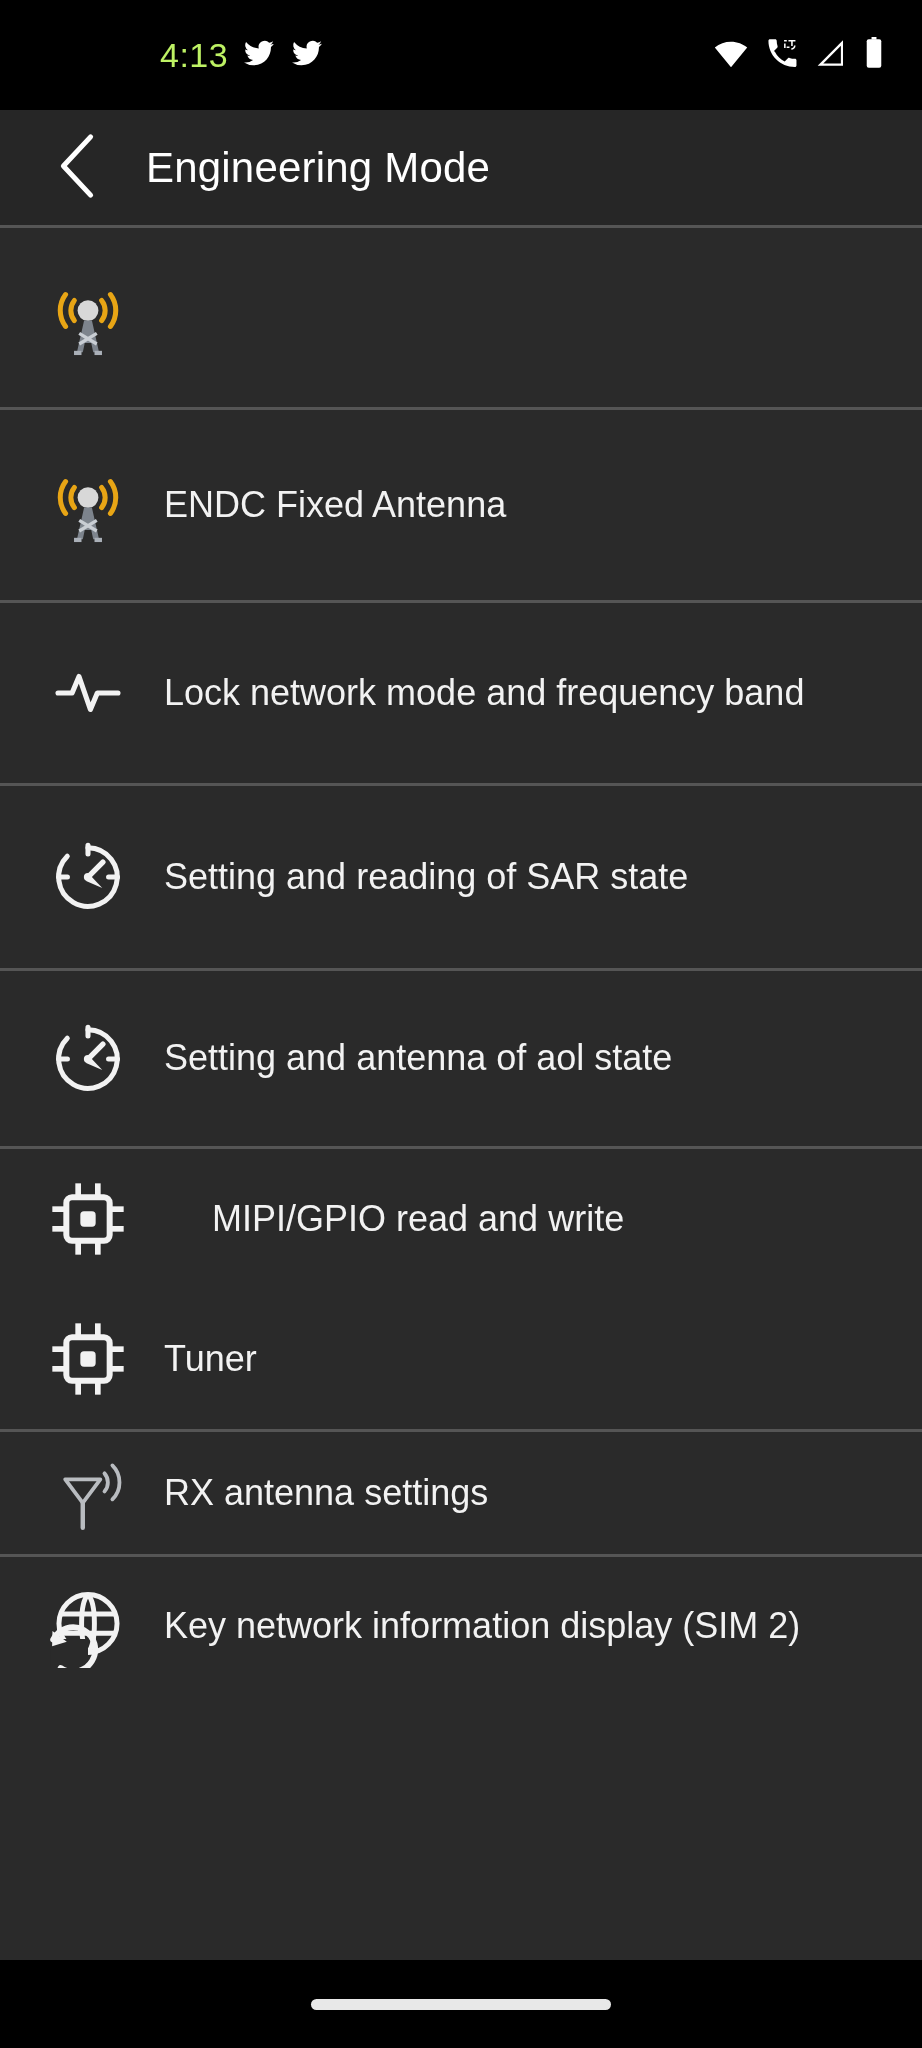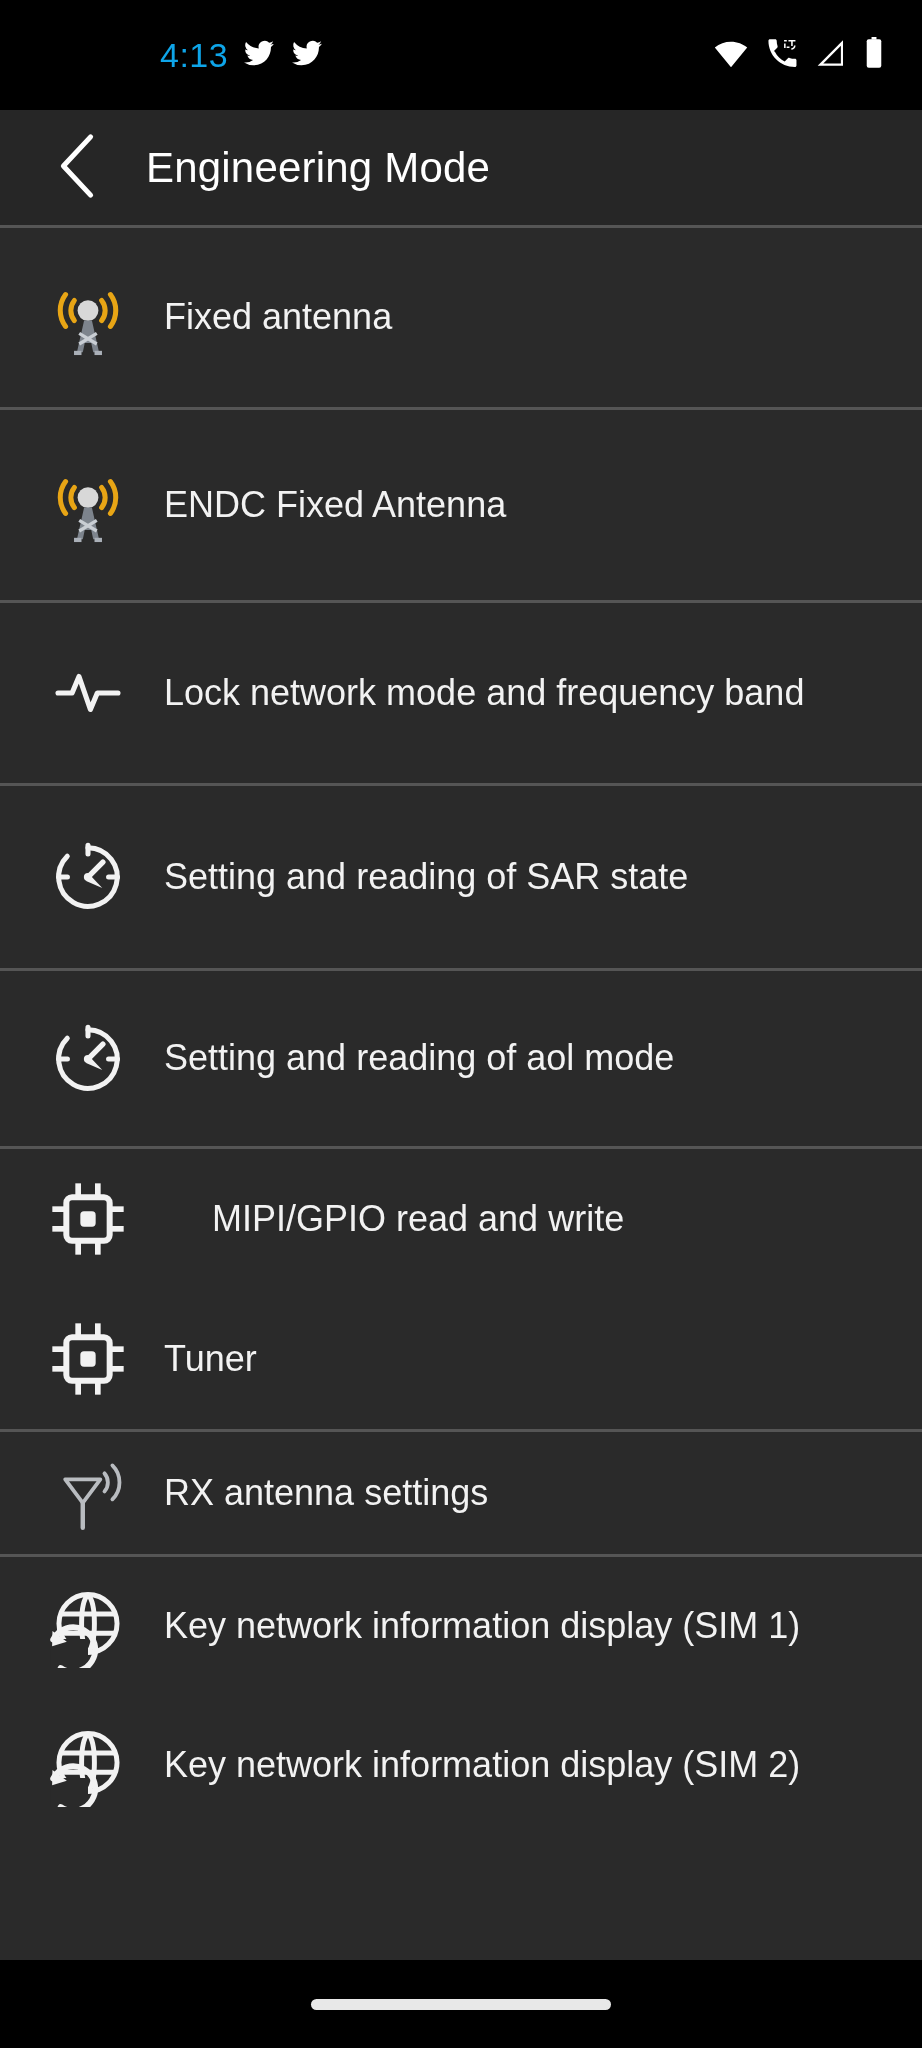"4:13" .sb-clock { color: #0ea5e9 -> #bef264 }
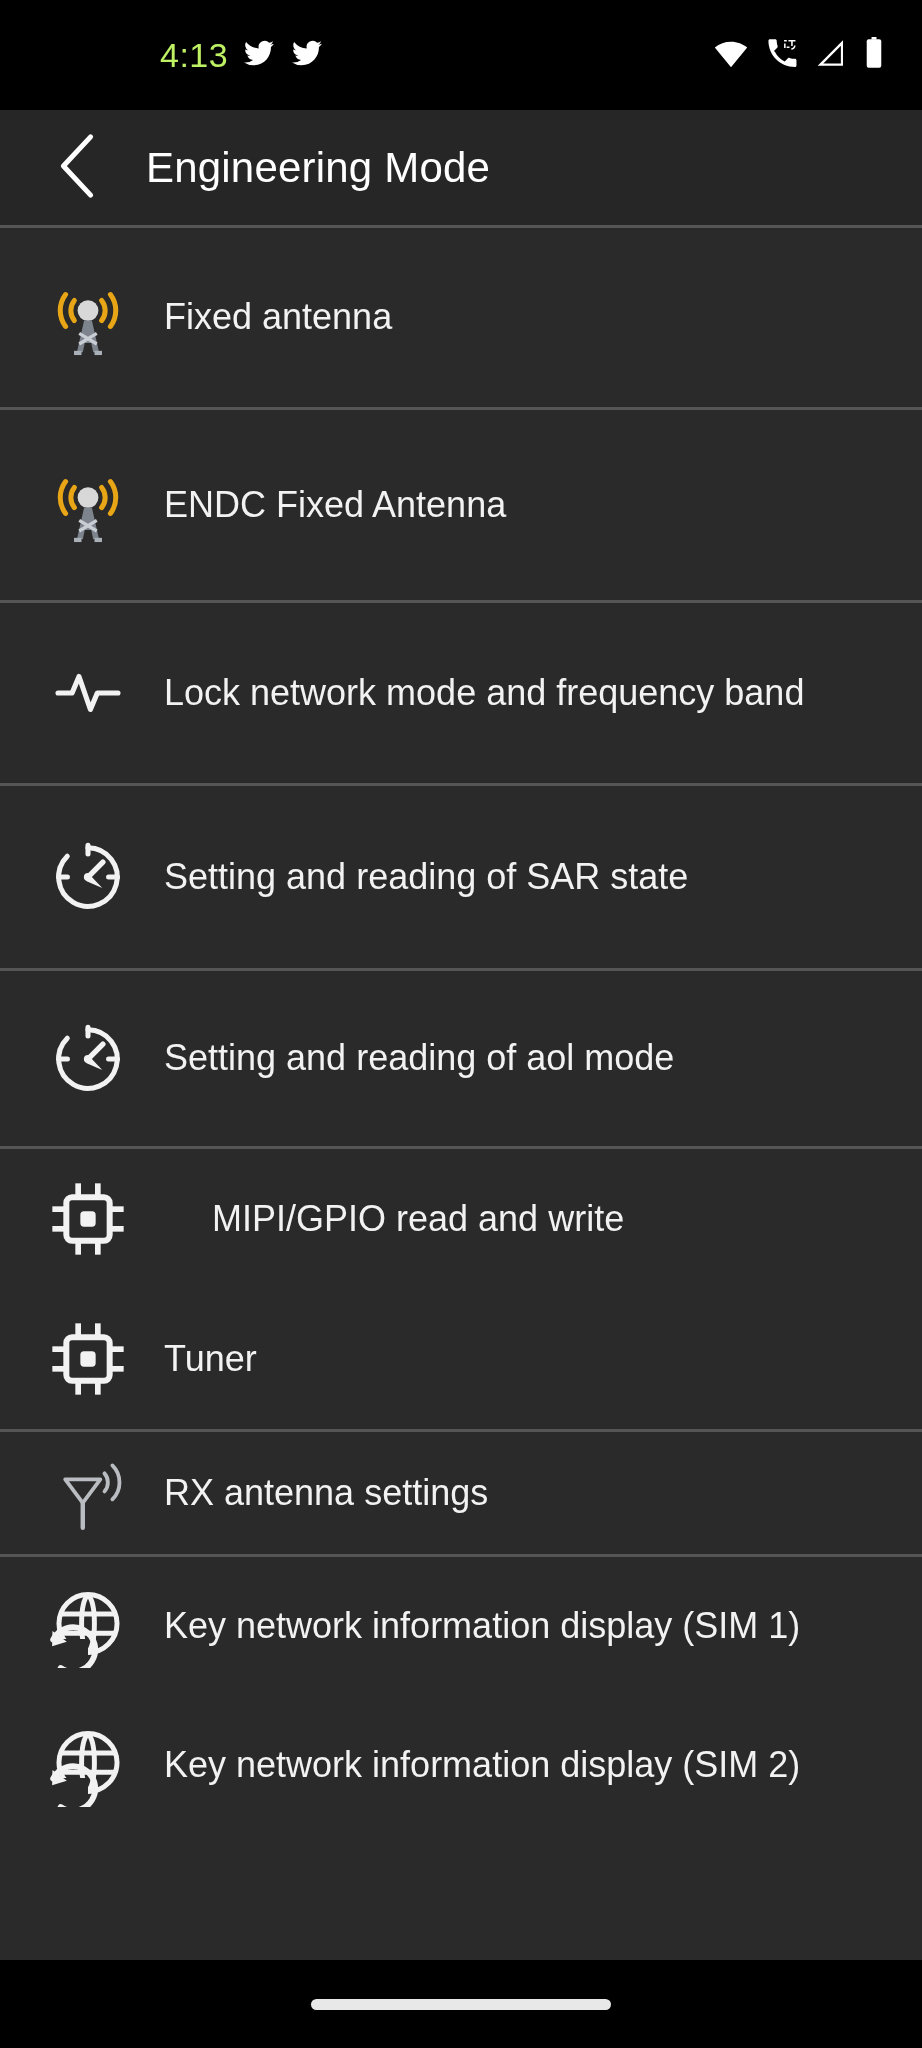"Fixed antenna" span.label { html: <span>Fixed antenna</span> -> none }
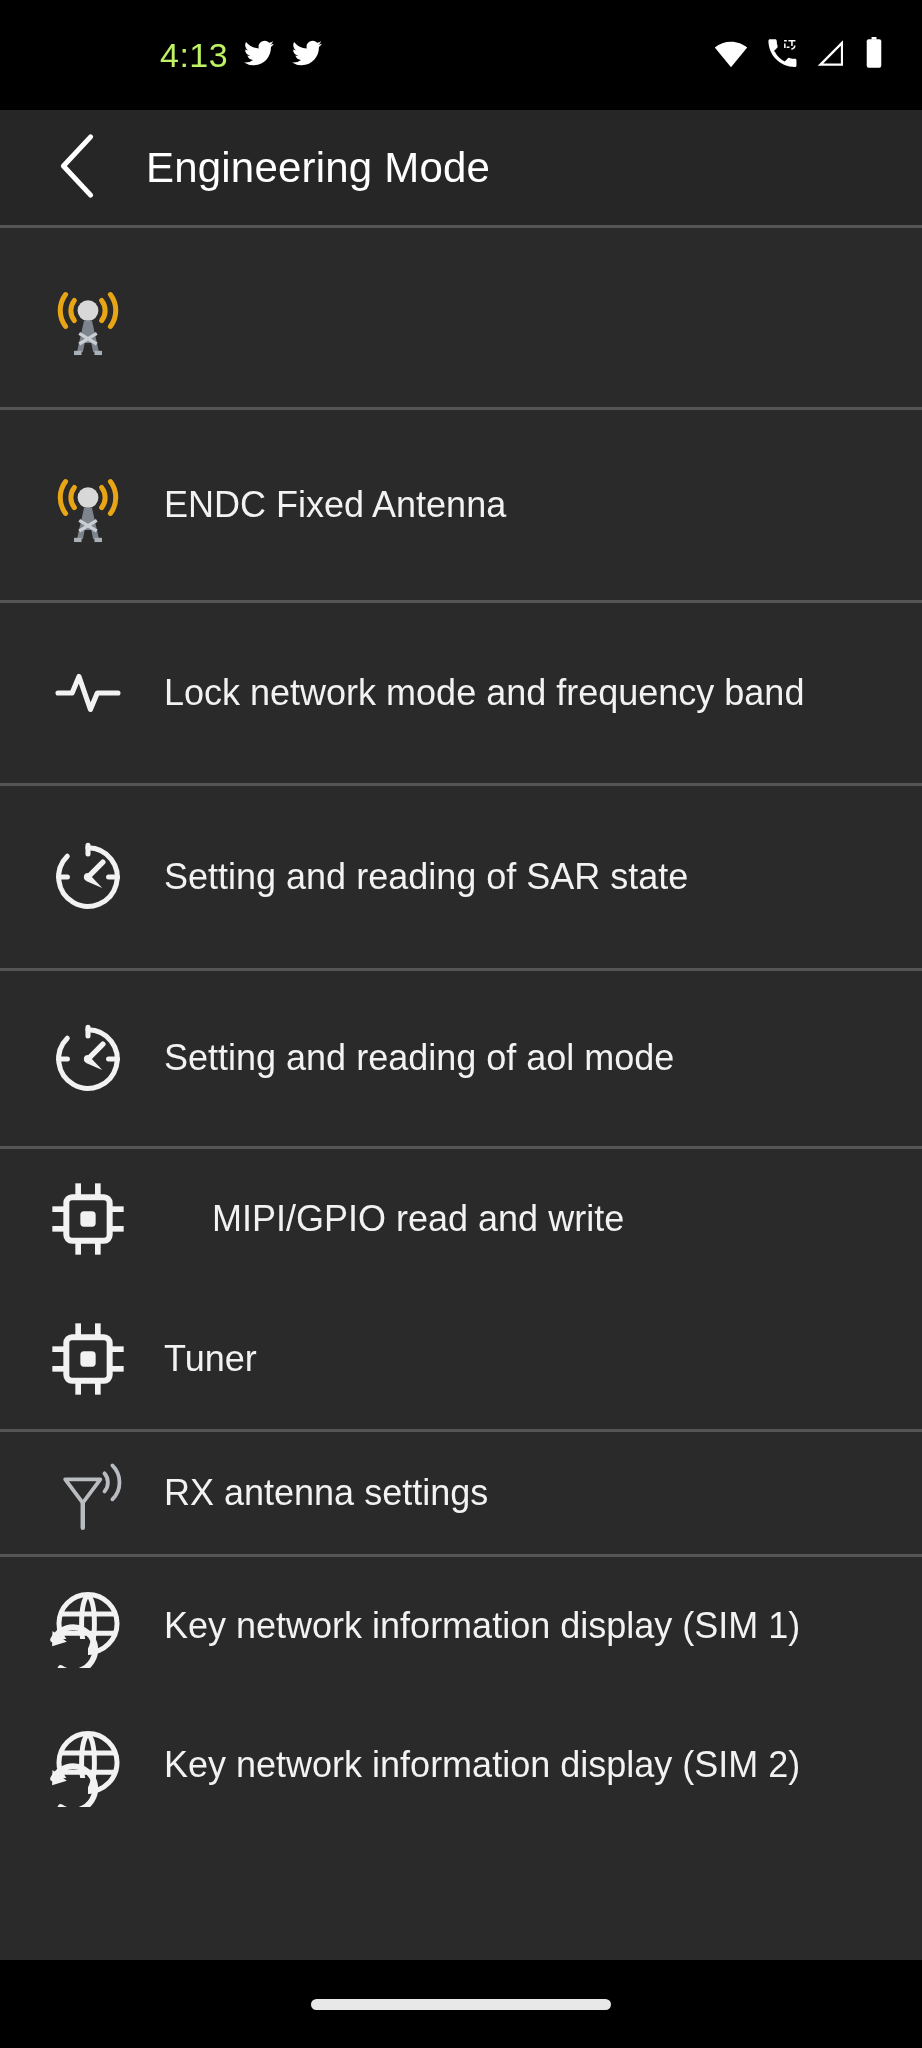"Setting and reading of aol" span.label { text: reading of aol mode -> antenna of aol state }
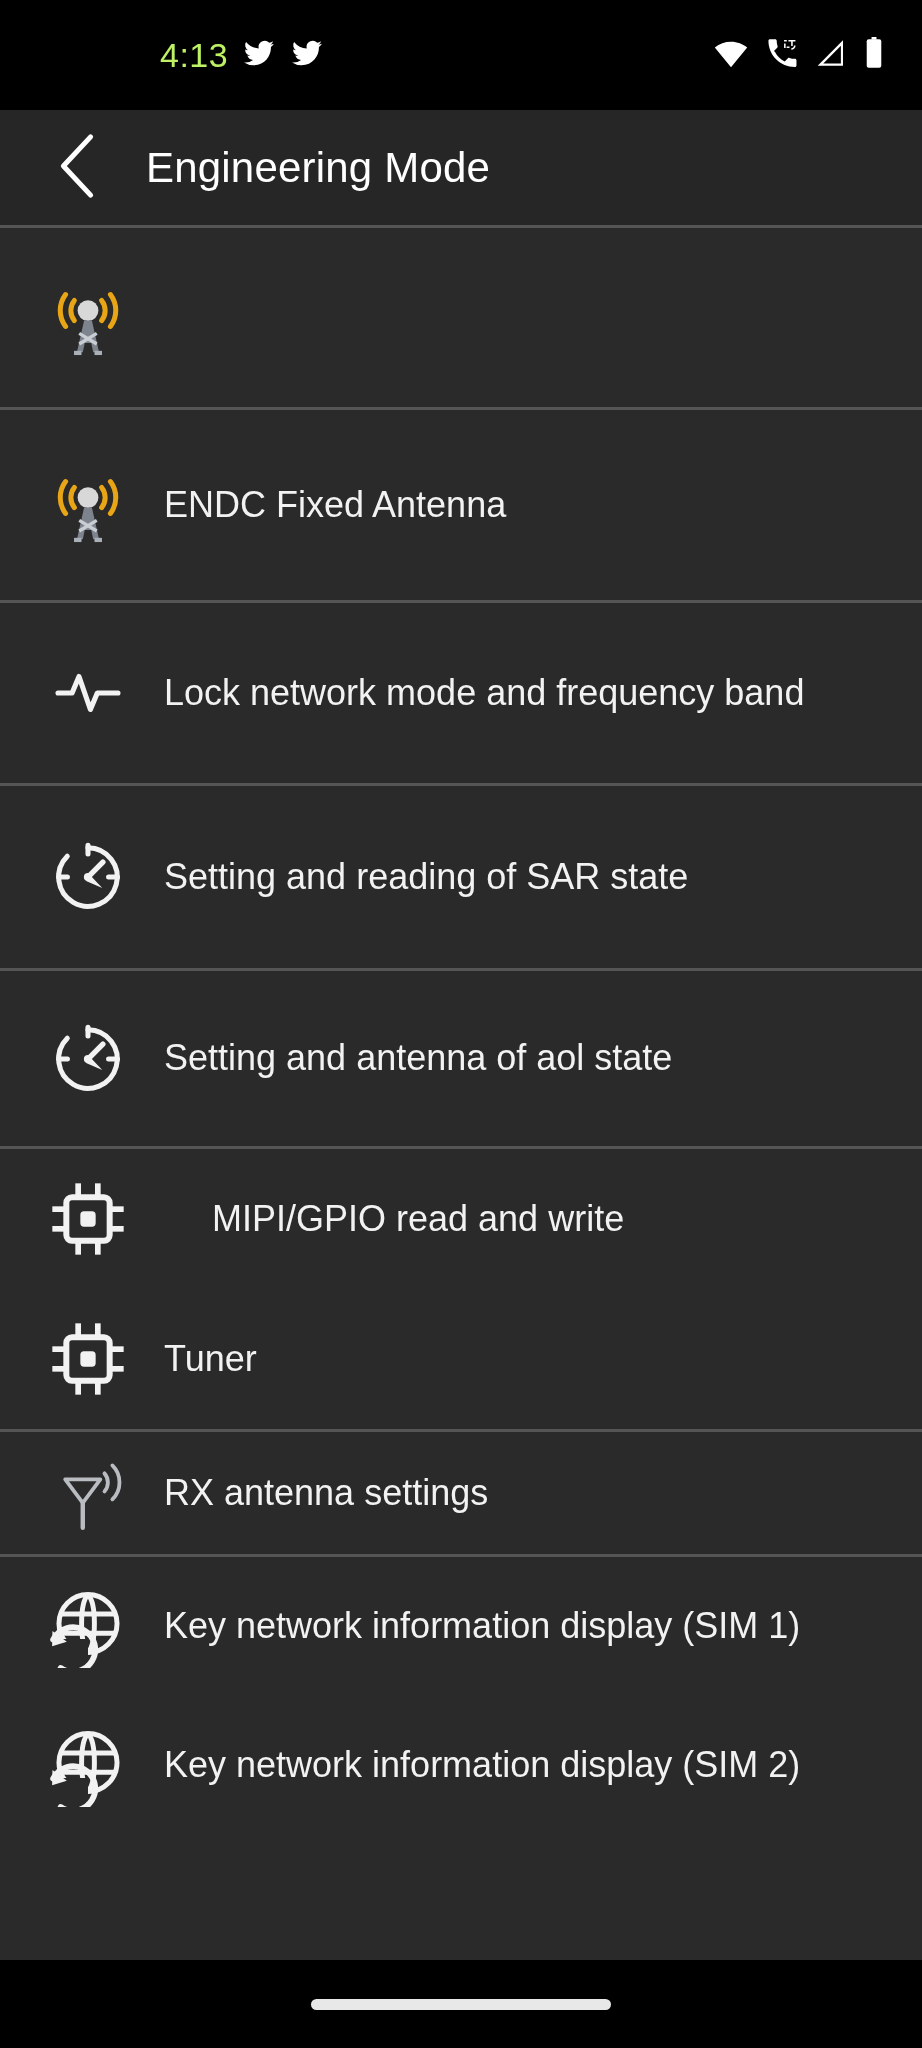"Key network information display (SIM 1)" div.row { html: <div> <span> <svg> <g> <circle></circle> <path></path> <path></path> </g> <path></path> <g> <path></path> <path></path> </g> </svg> </span> <span>Key network information display (SIM 1)</span> </div> -> none }
